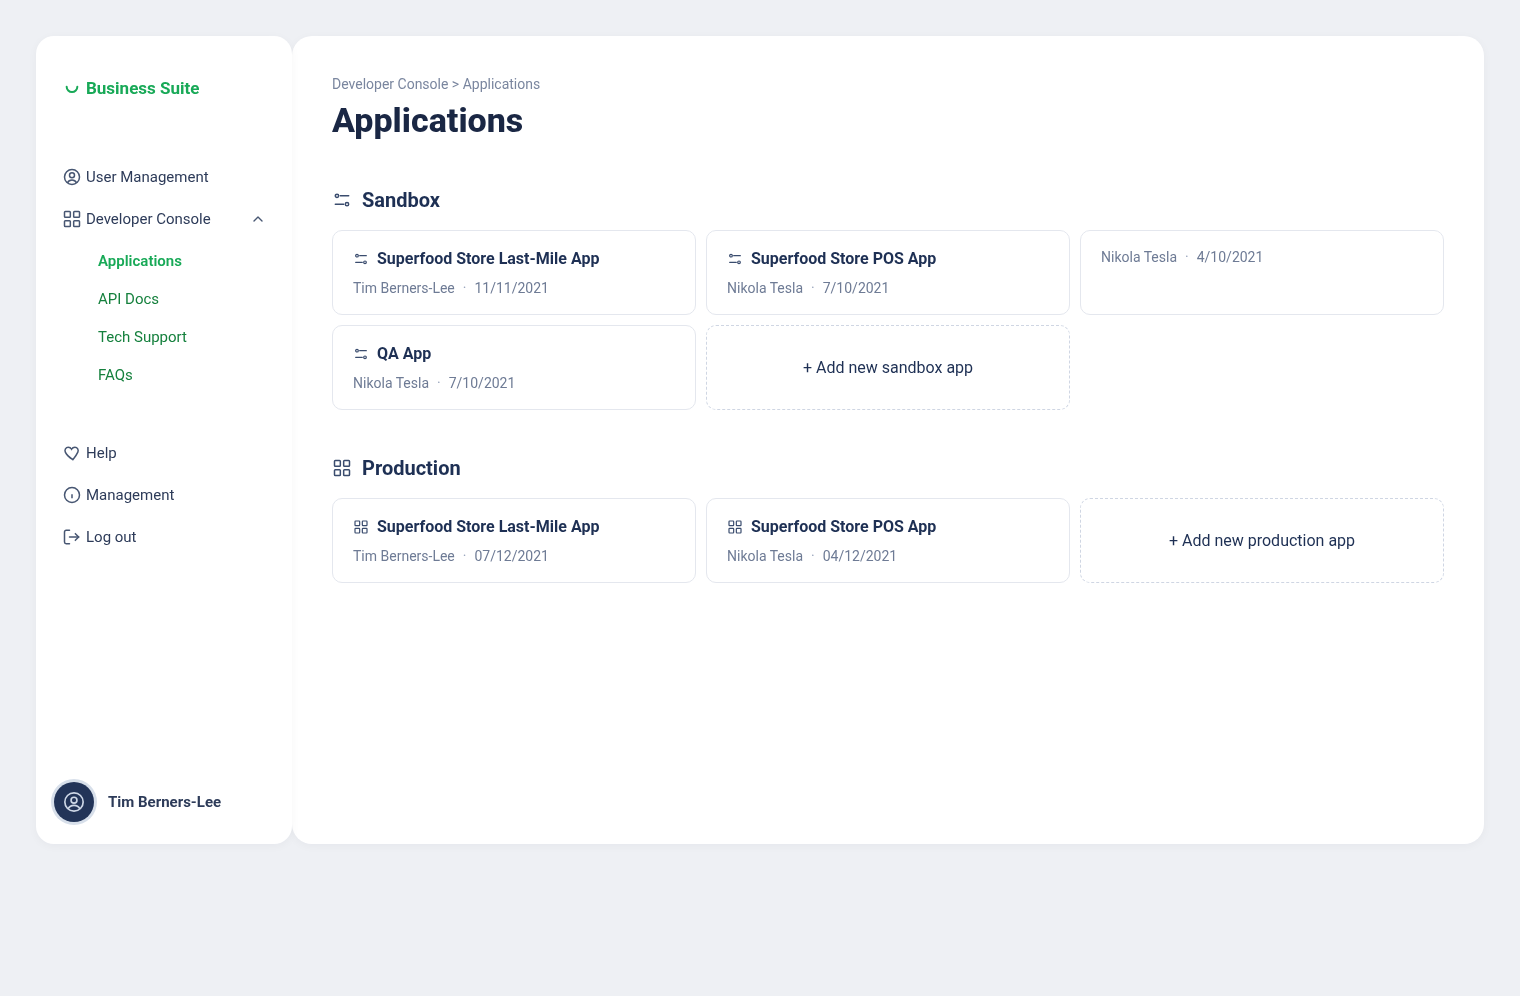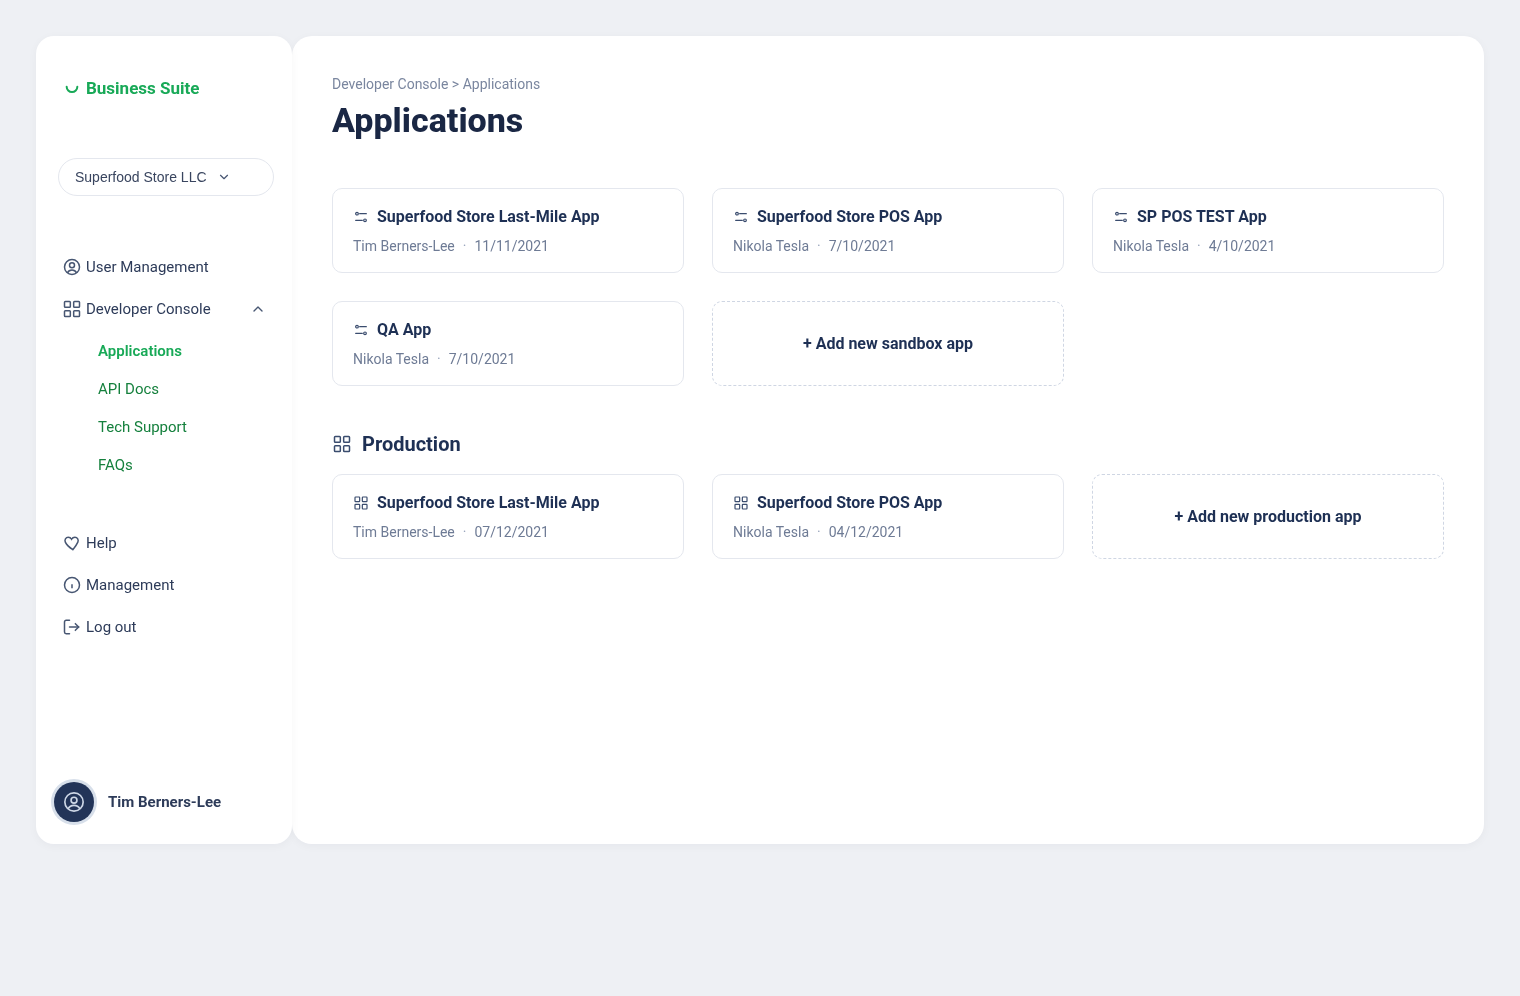"Superfood Store LLC" button.org-pill { html: <button> <span>Superfood Store LLC</span> <span> <svg> <polyline></polyline> </svg> </span> </button> -> none }
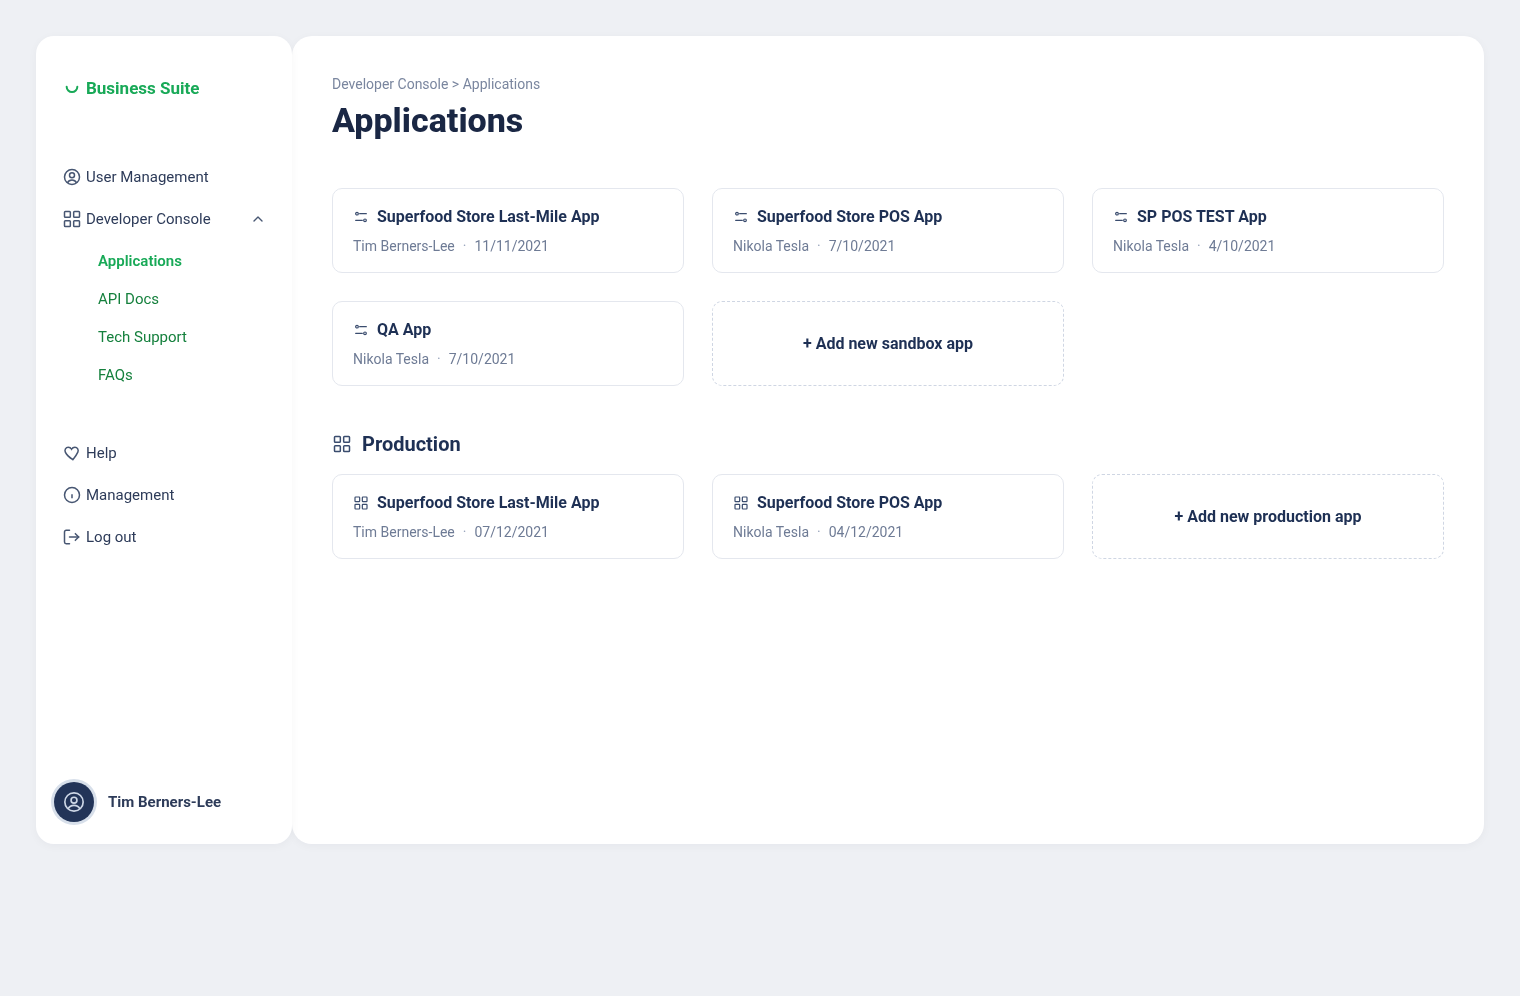"Sandbox" div.section-head { html: none -> <div> <span> <svg> <circle></circle> <line></line> <circle></circle> <line></line> </svg> </span> <span>Sandbox</span> </div> }
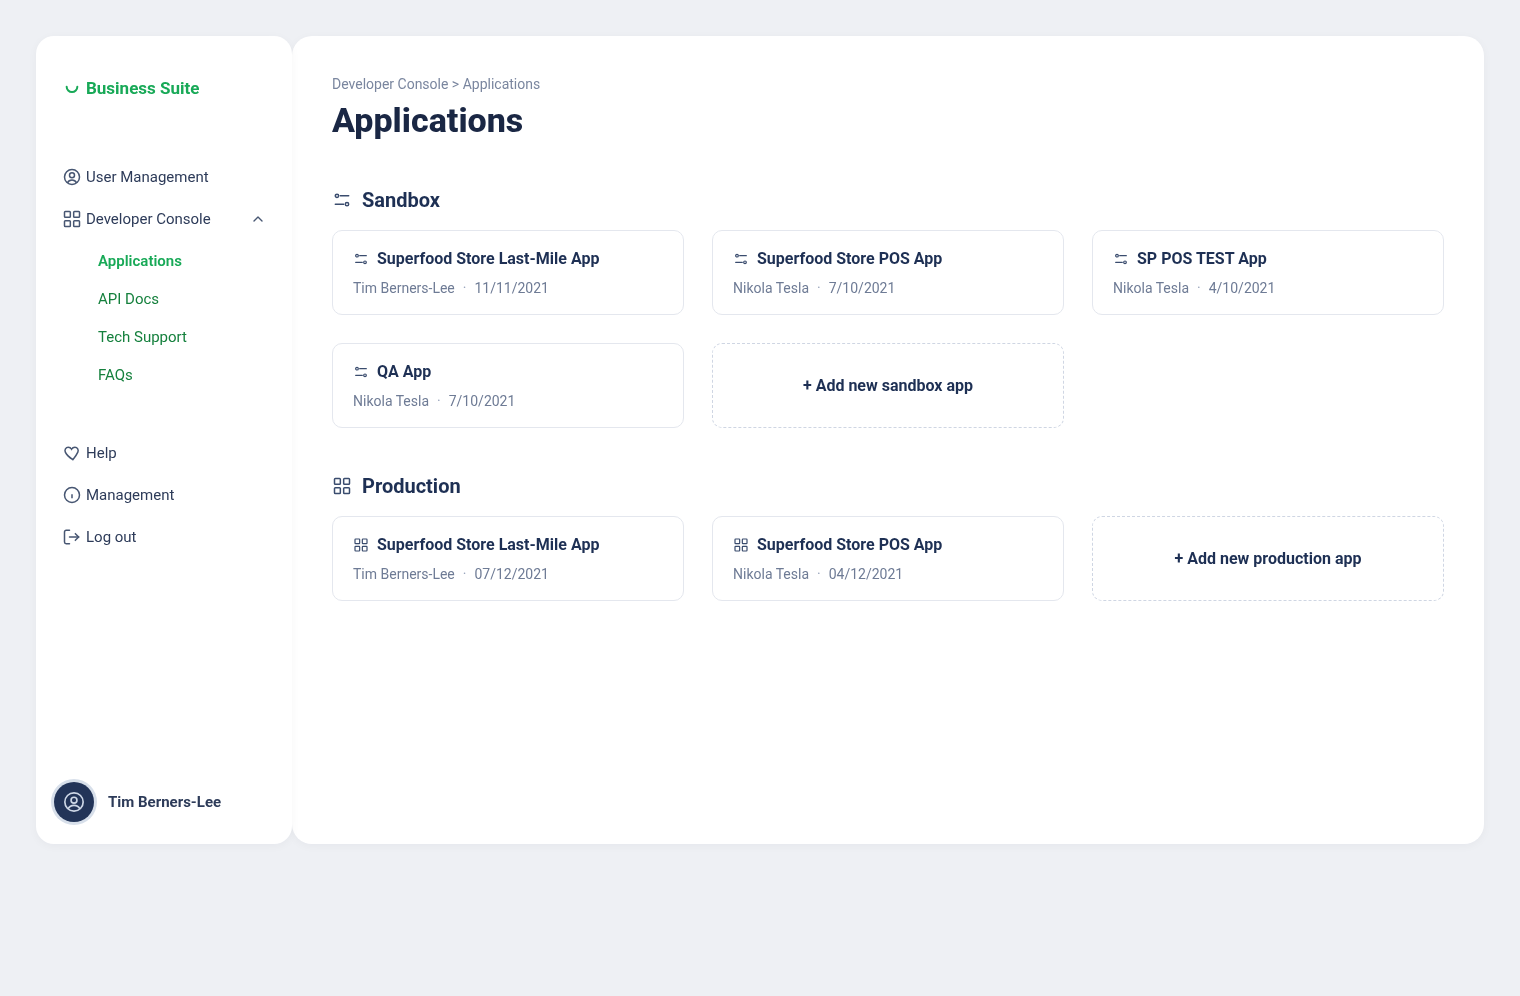"Superfood Store Last-Mile App" .card-grid { gap: 28px -> 10px }
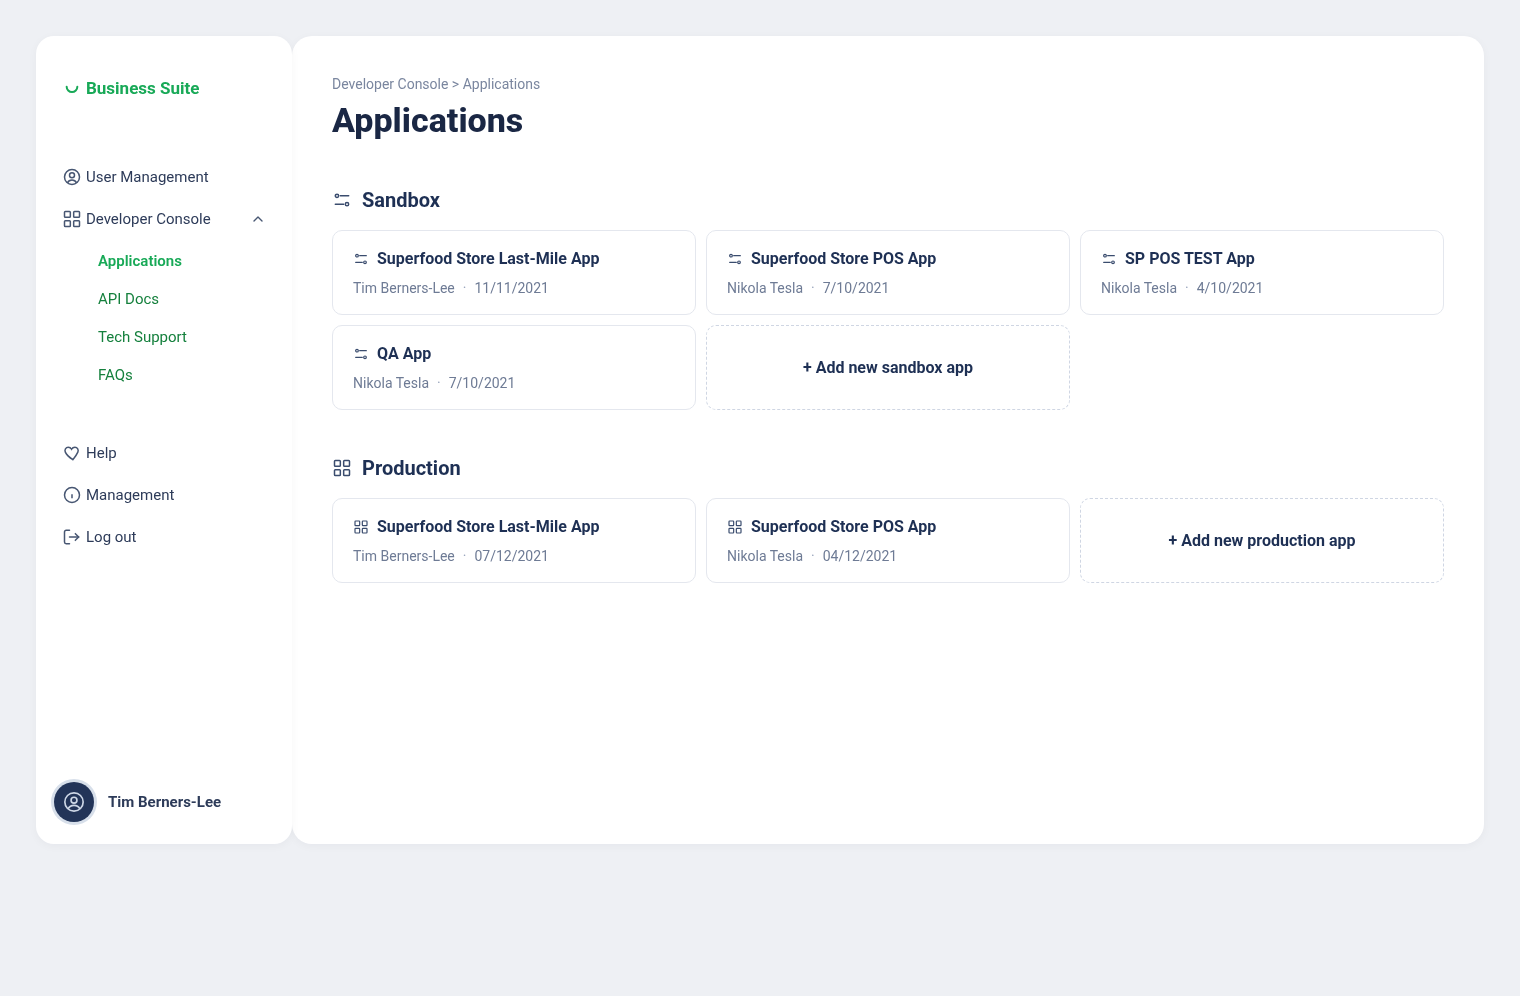"SP POS TEST App" div.card-title-row { html: <div> <span> <svg> <circle></circle> <line></line> <circle></circle> <line></line> </svg> </span> <span>SP POS TEST App</span> </div> -> none }
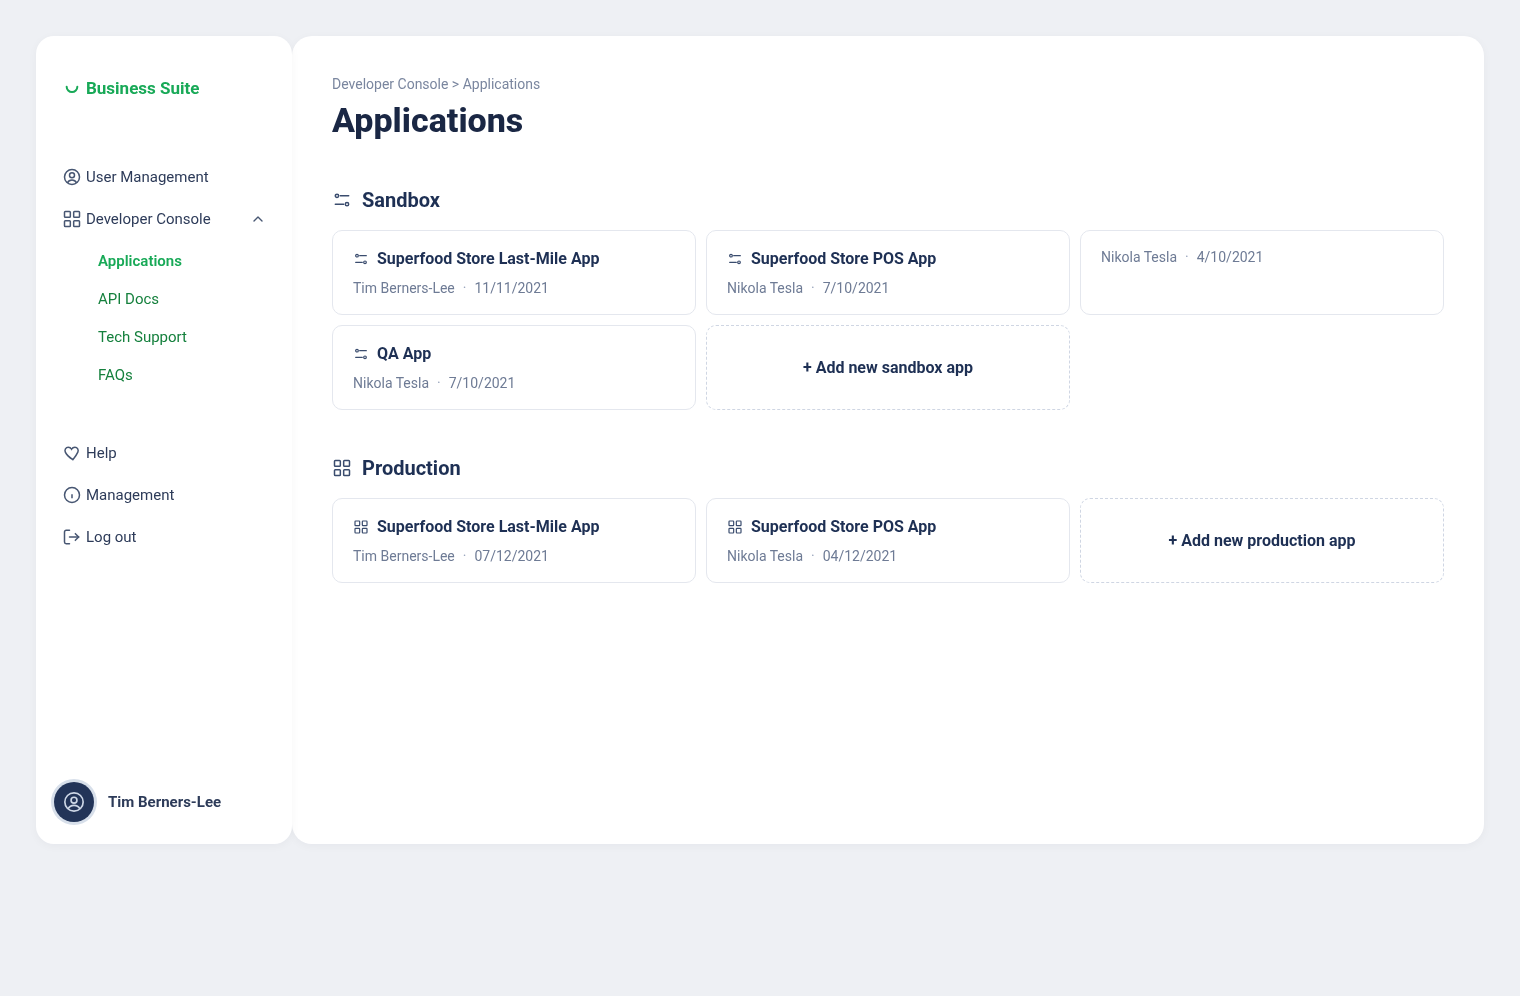"+ Add new sandbox app" .add-card { font-weight: 700 -> 400 }
